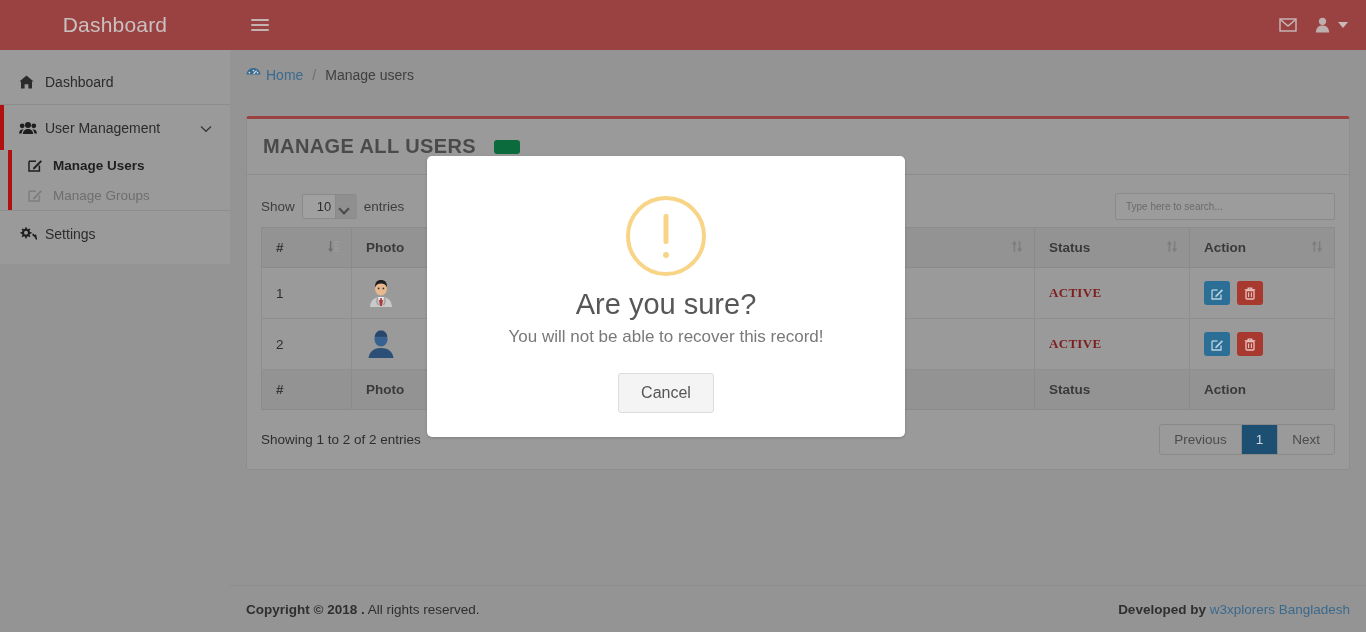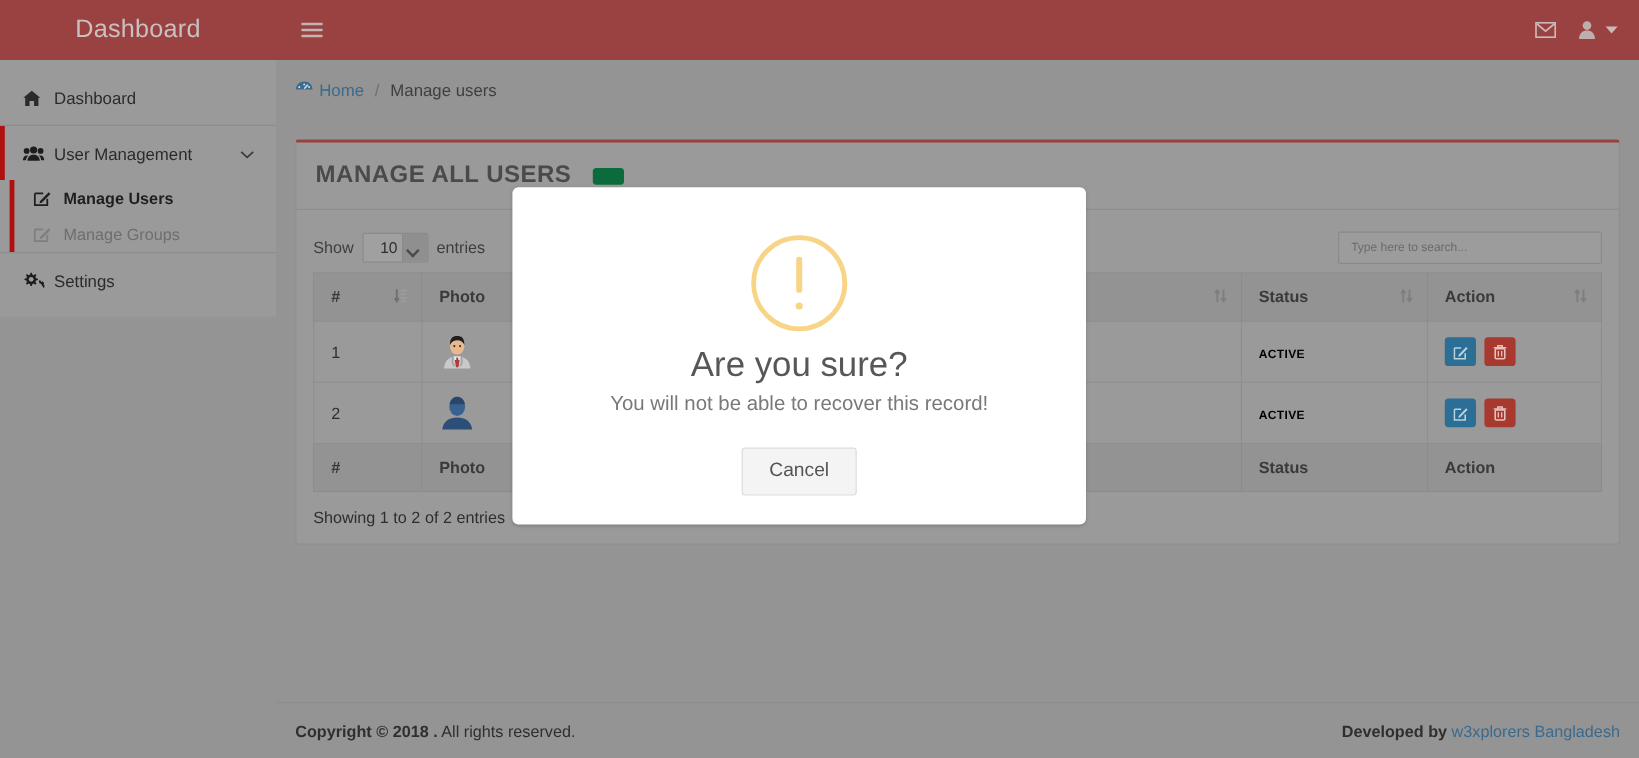"ACTIVE" .status-active { color: #000000 -> #7f1d1d; font-family: none -> Liberation Serif, serif; font-size: 10px -> 13px }
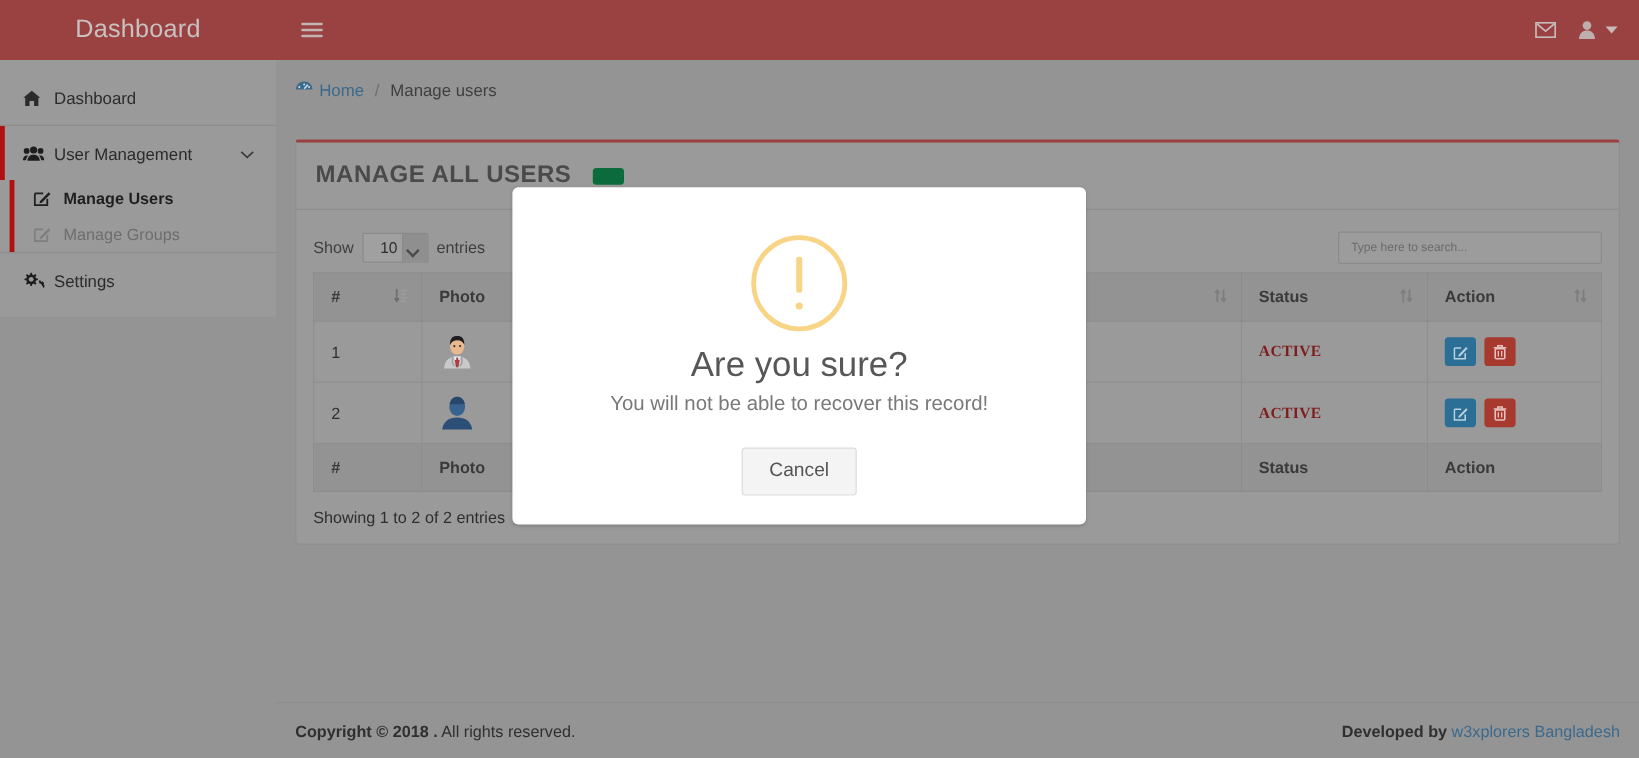"Previous" div.pager { html: none -> <div> <span>Previous</span> <span>1</span> <span>Next</span> </div> }
